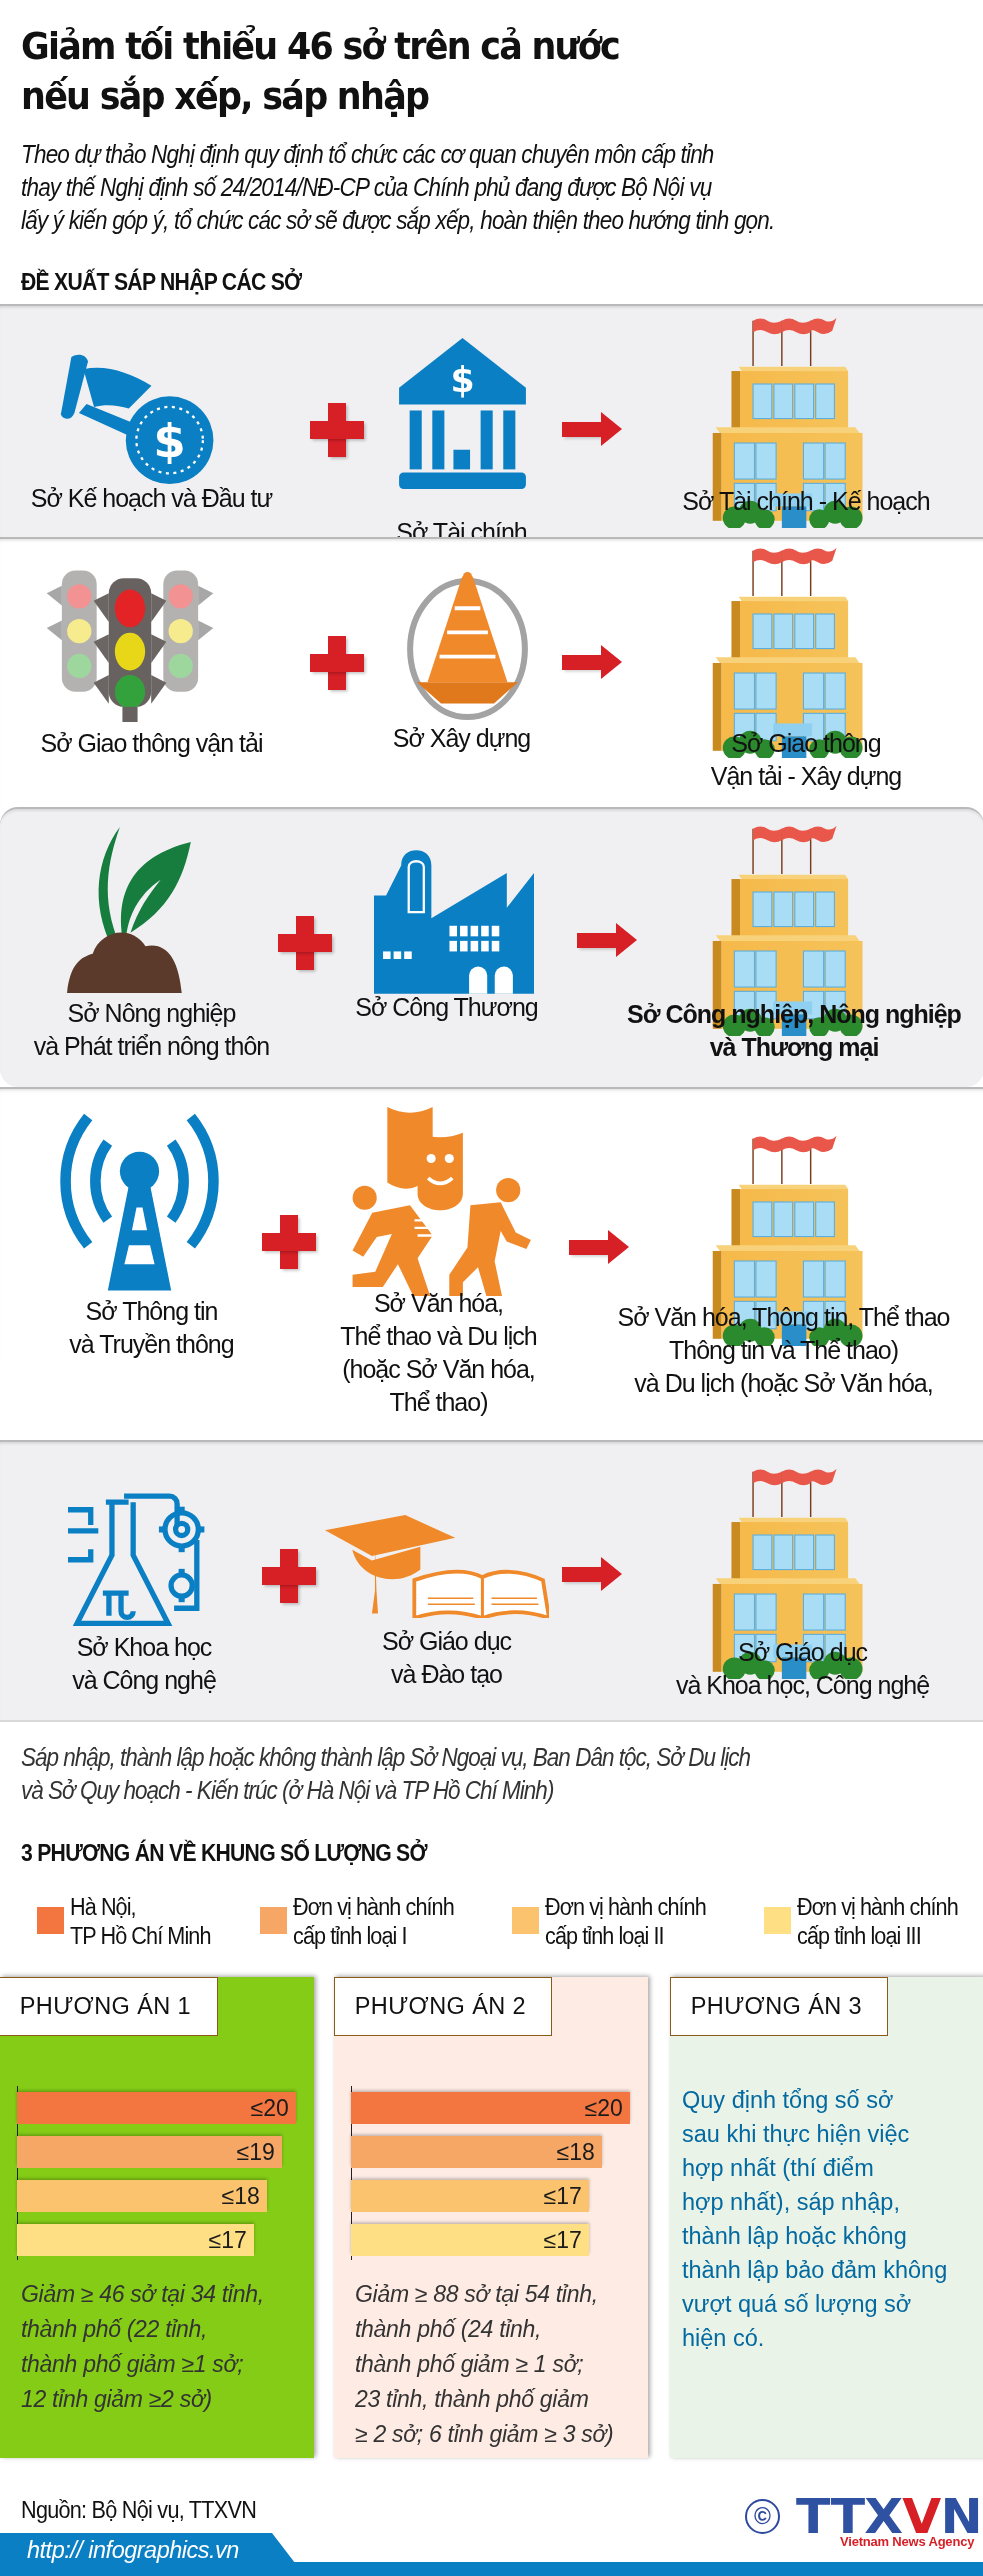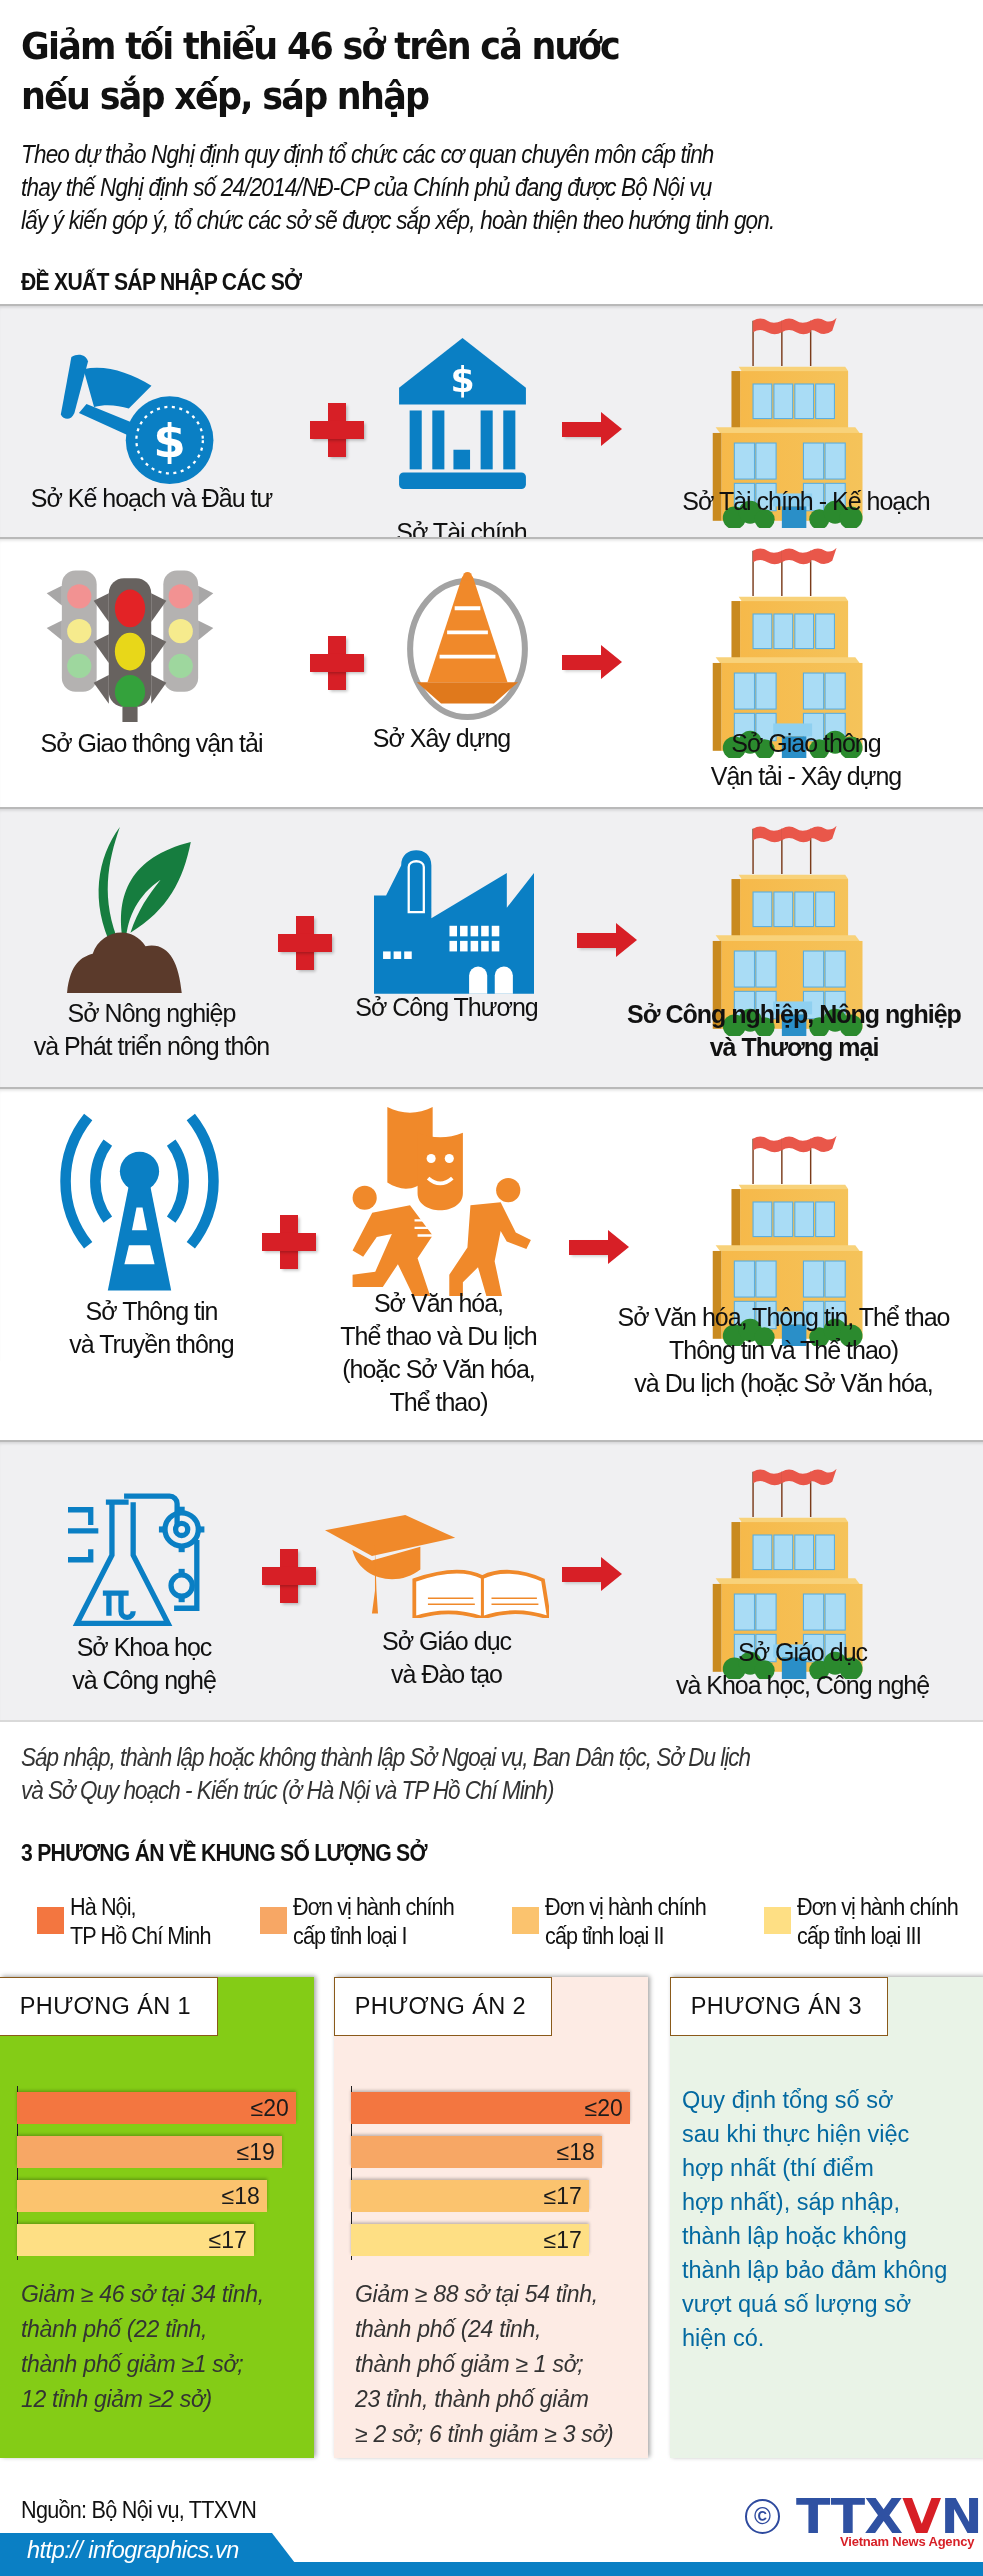"Sở Xây dựng" div.label { left: 328px -> 348px }
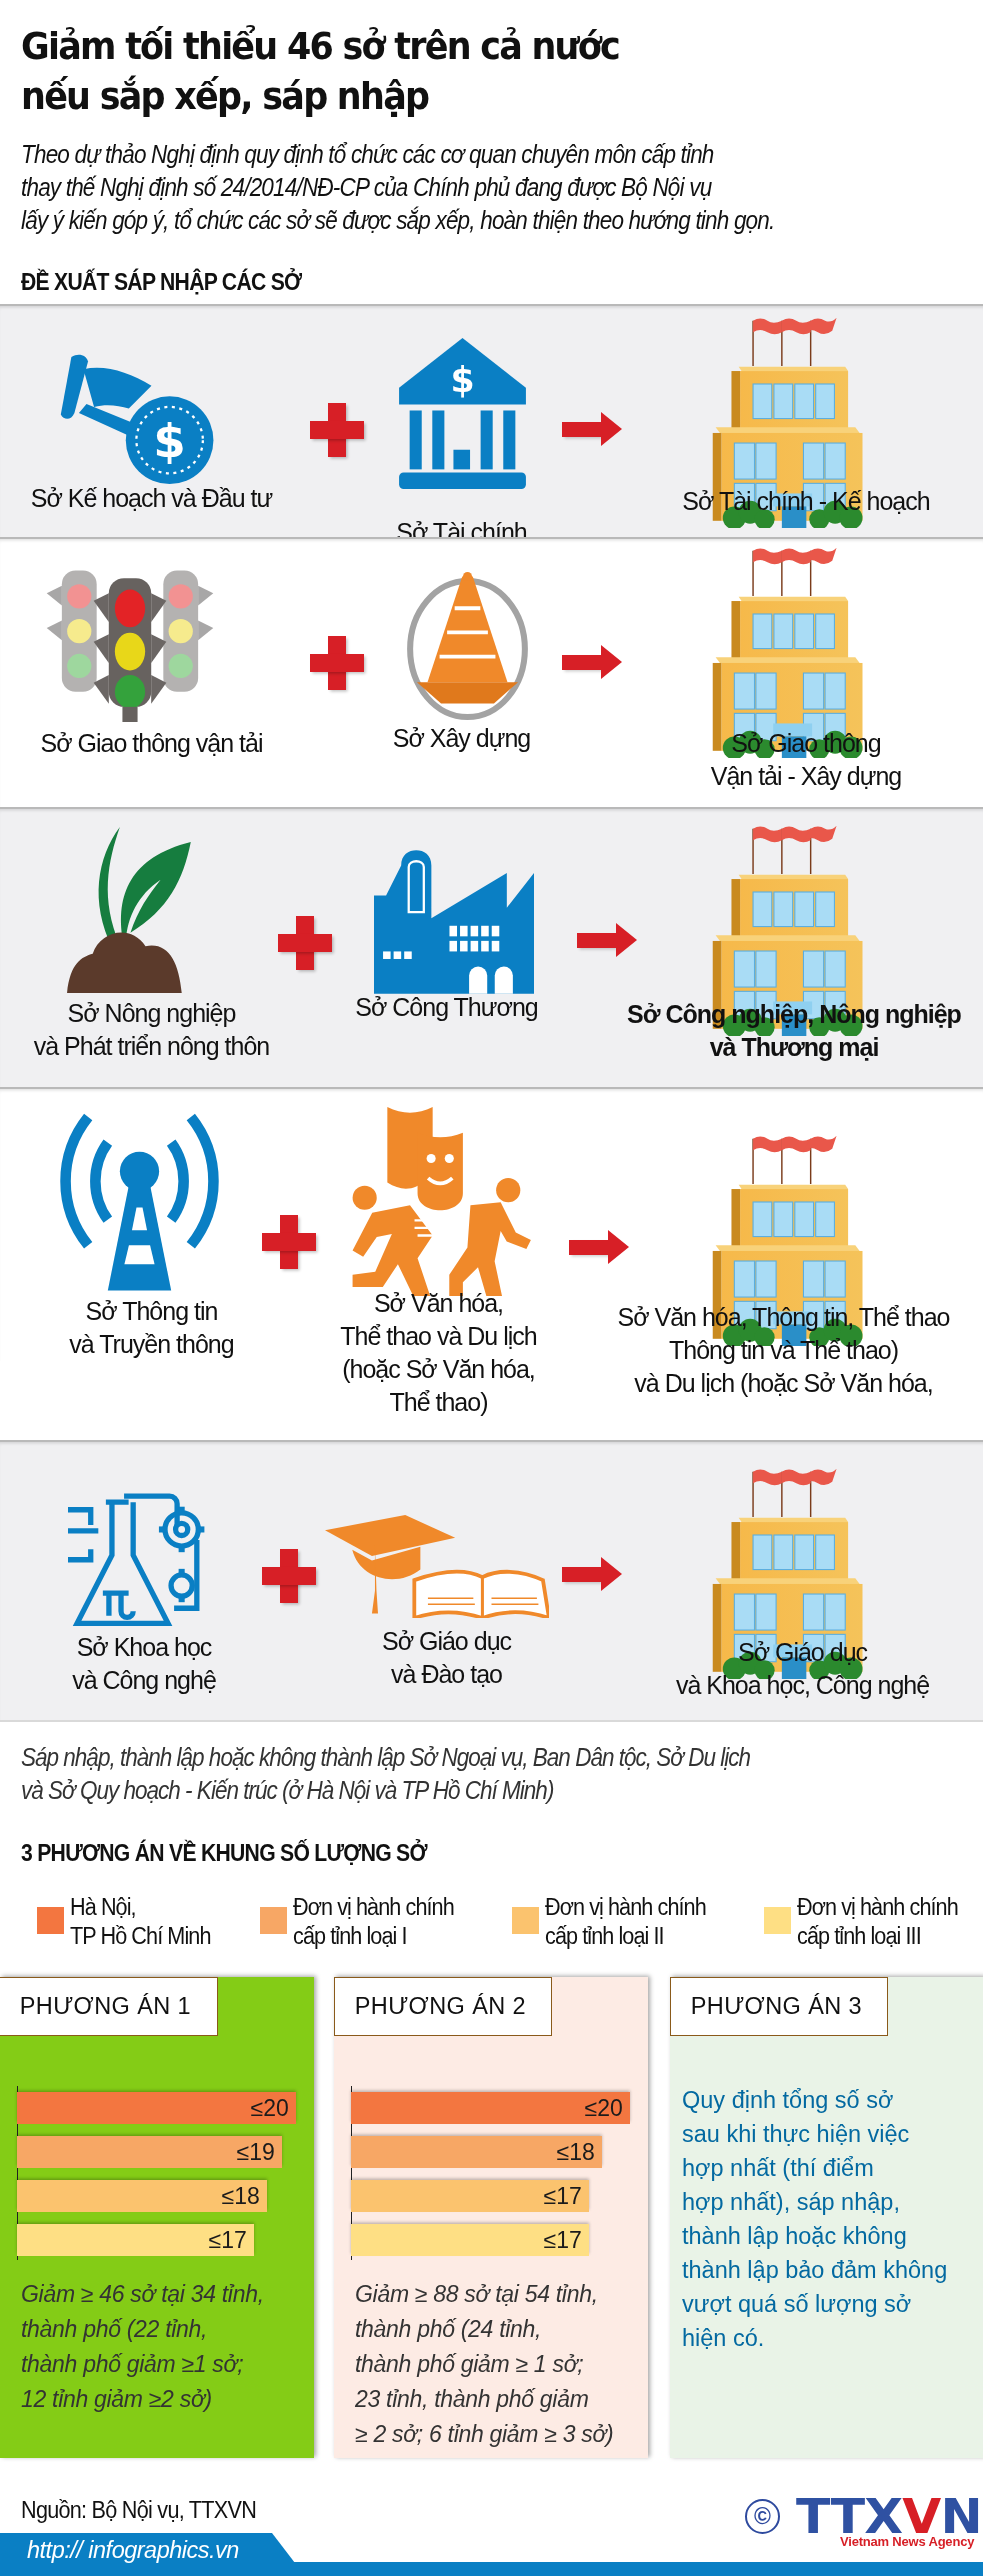"Sở Nông nghiệp" div.row { border-radius: none -> 18px }
